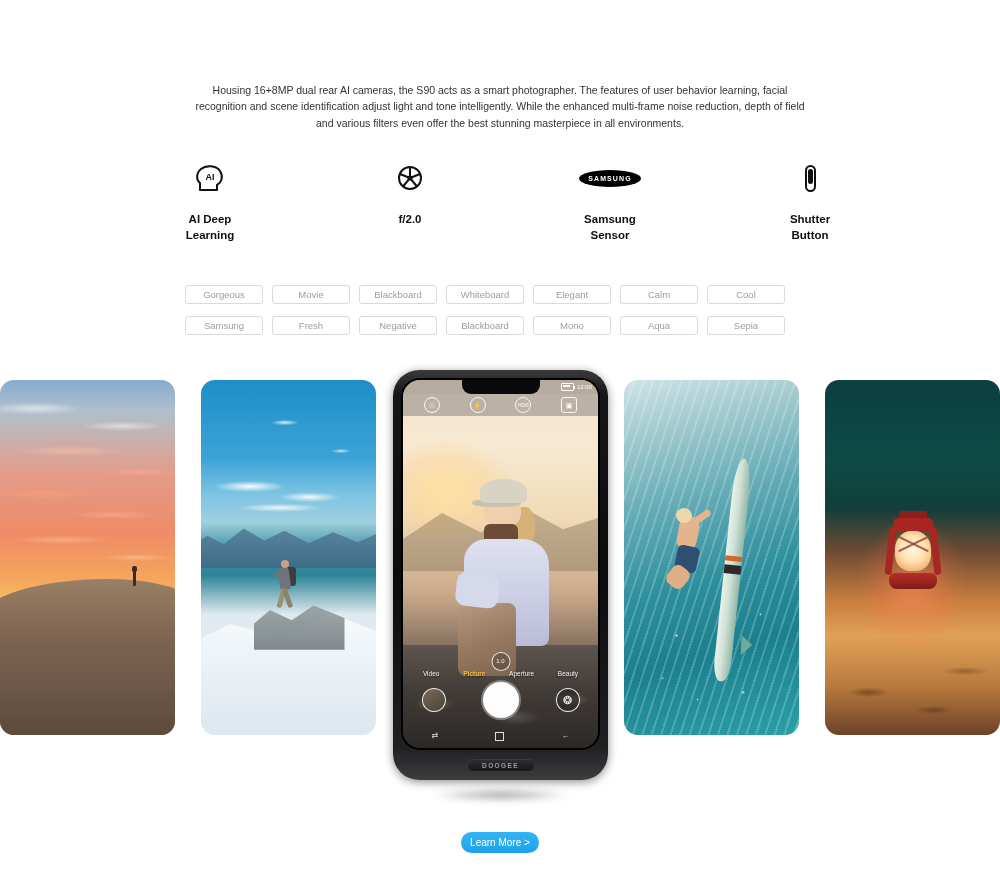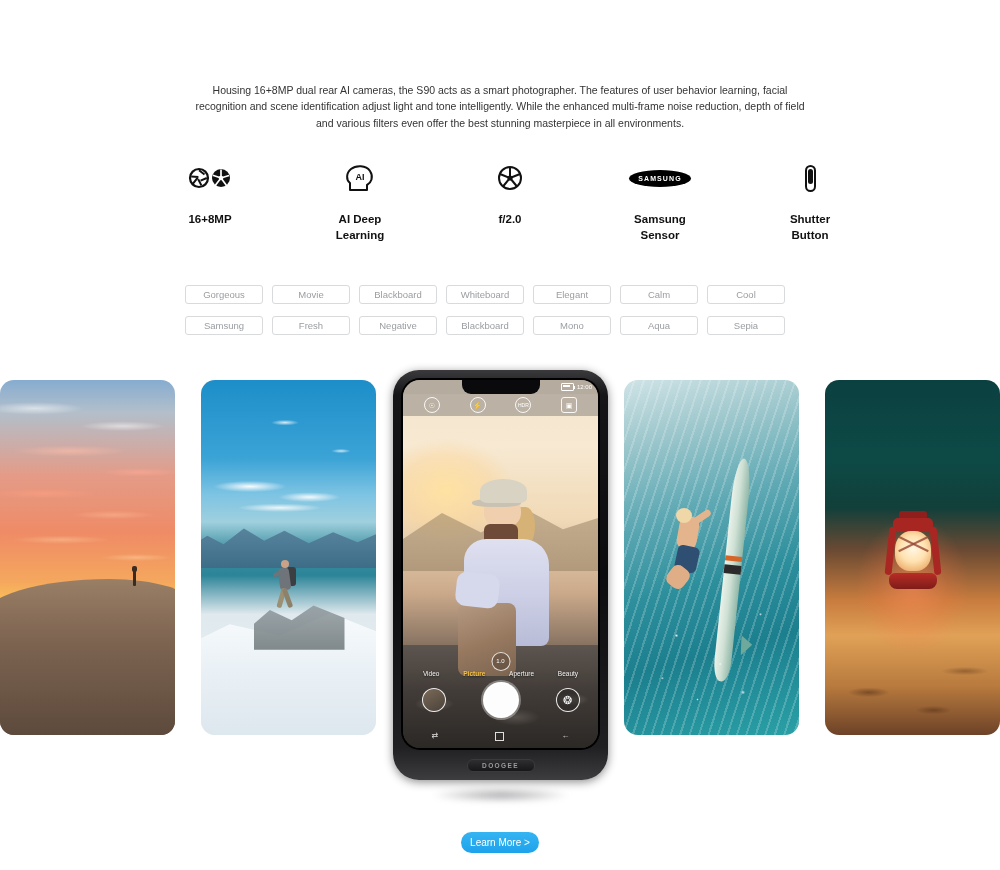"16+8MP" div.feature { html: <div> <div> <svg> <g> <circle></circle> </g> <g> <path></path> </g> <g> <path></path> </g> <circle></circle> <g> <path></path> </g> <circle></circle> </svg> </div> <div>16+8MP</div> </div> -> none }
